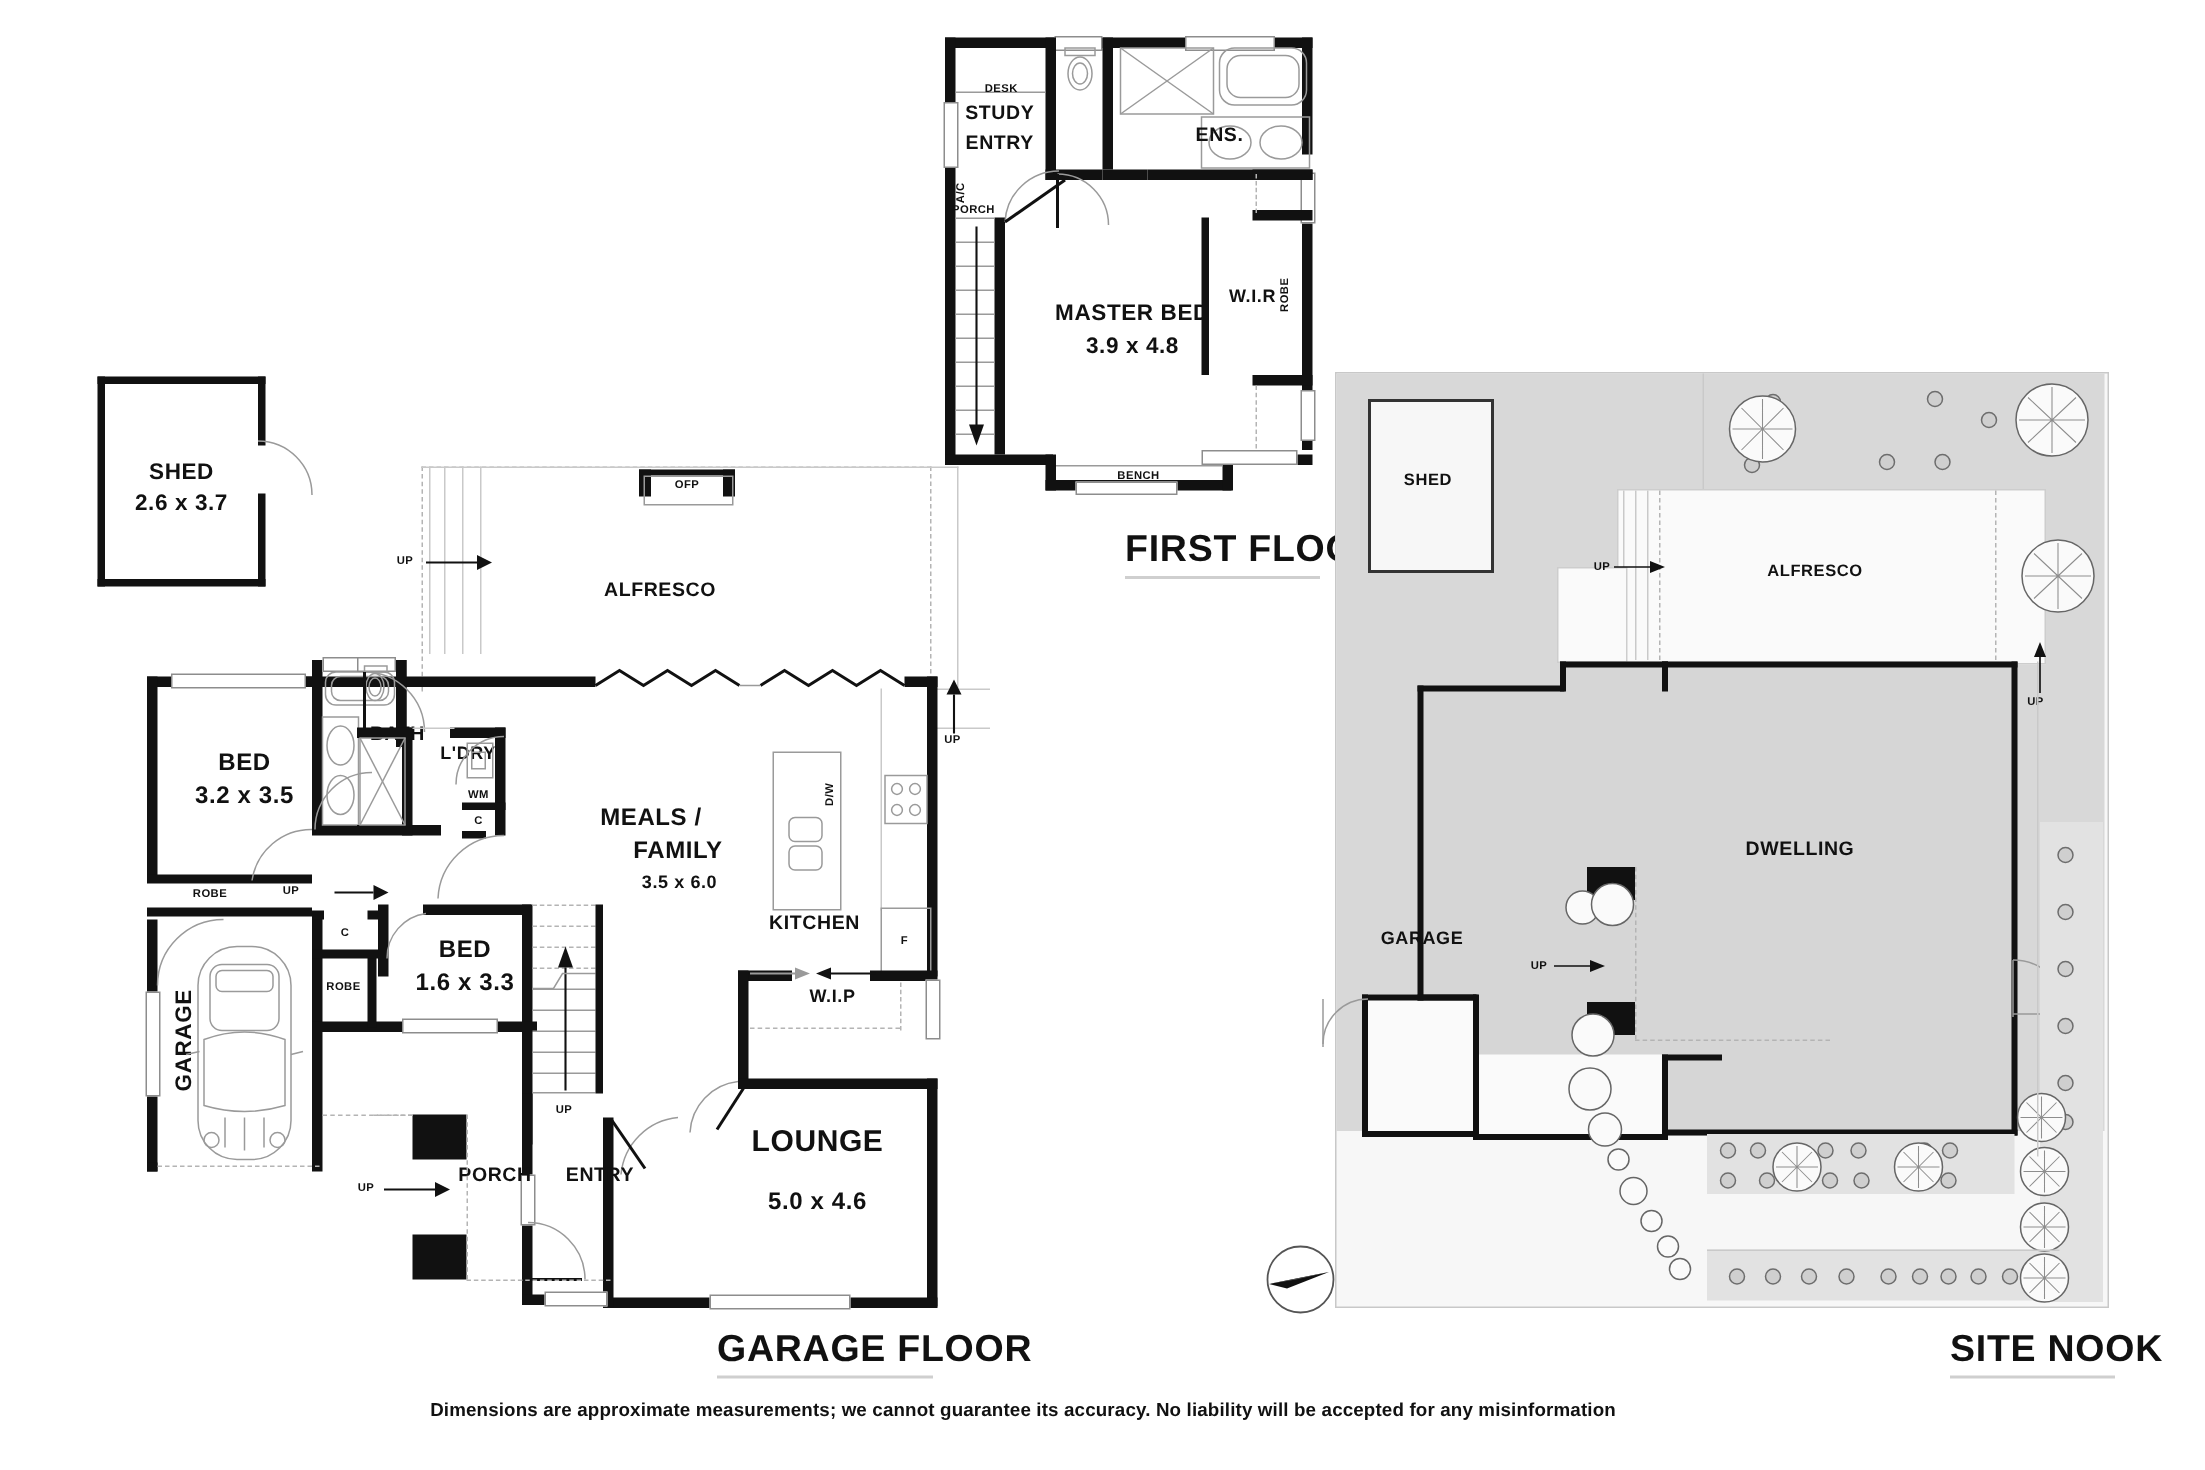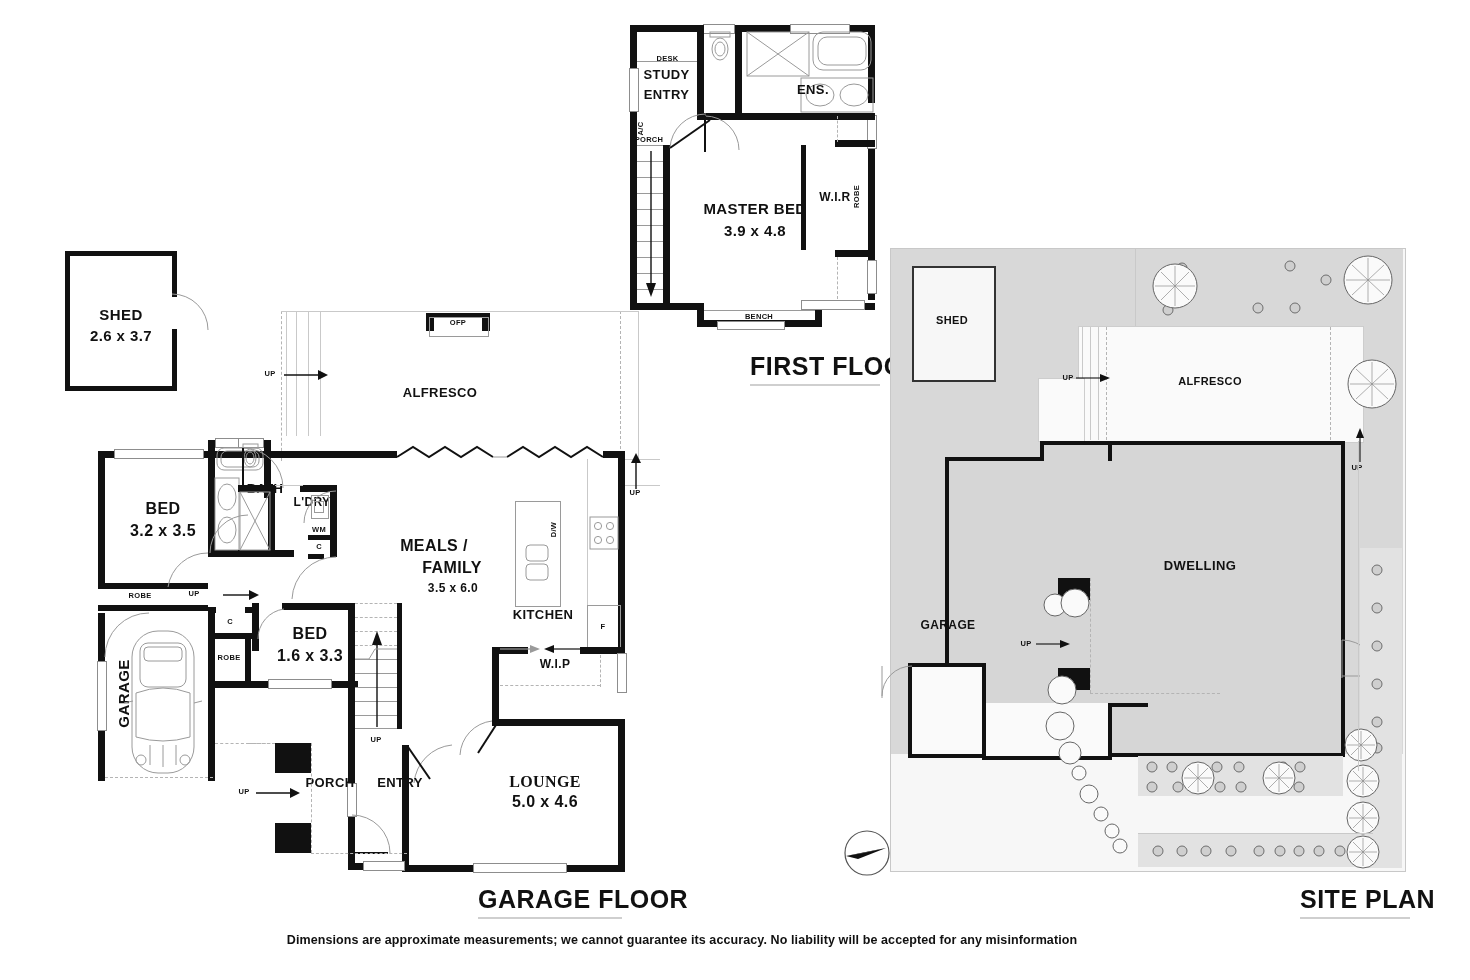"LOUNGE" div.lbl { font-family: Liberation Serif, serif -> none; font-size: 16px -> 20px; top: 528px -> 505px }
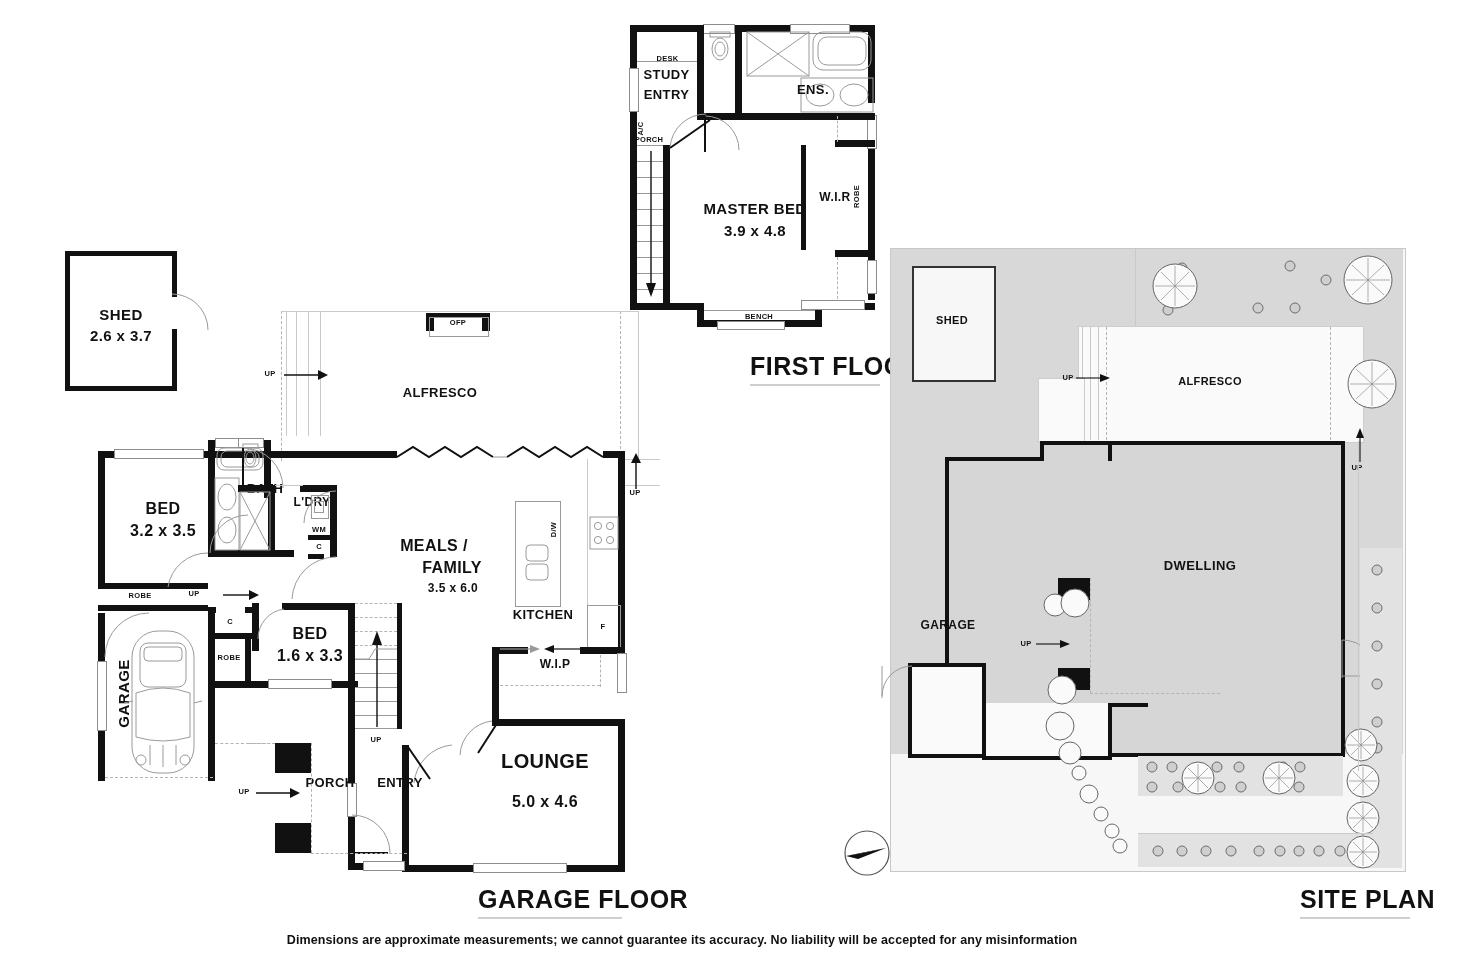"SITE PLAN" div.lbl { text: PLAN -> NOOK }
